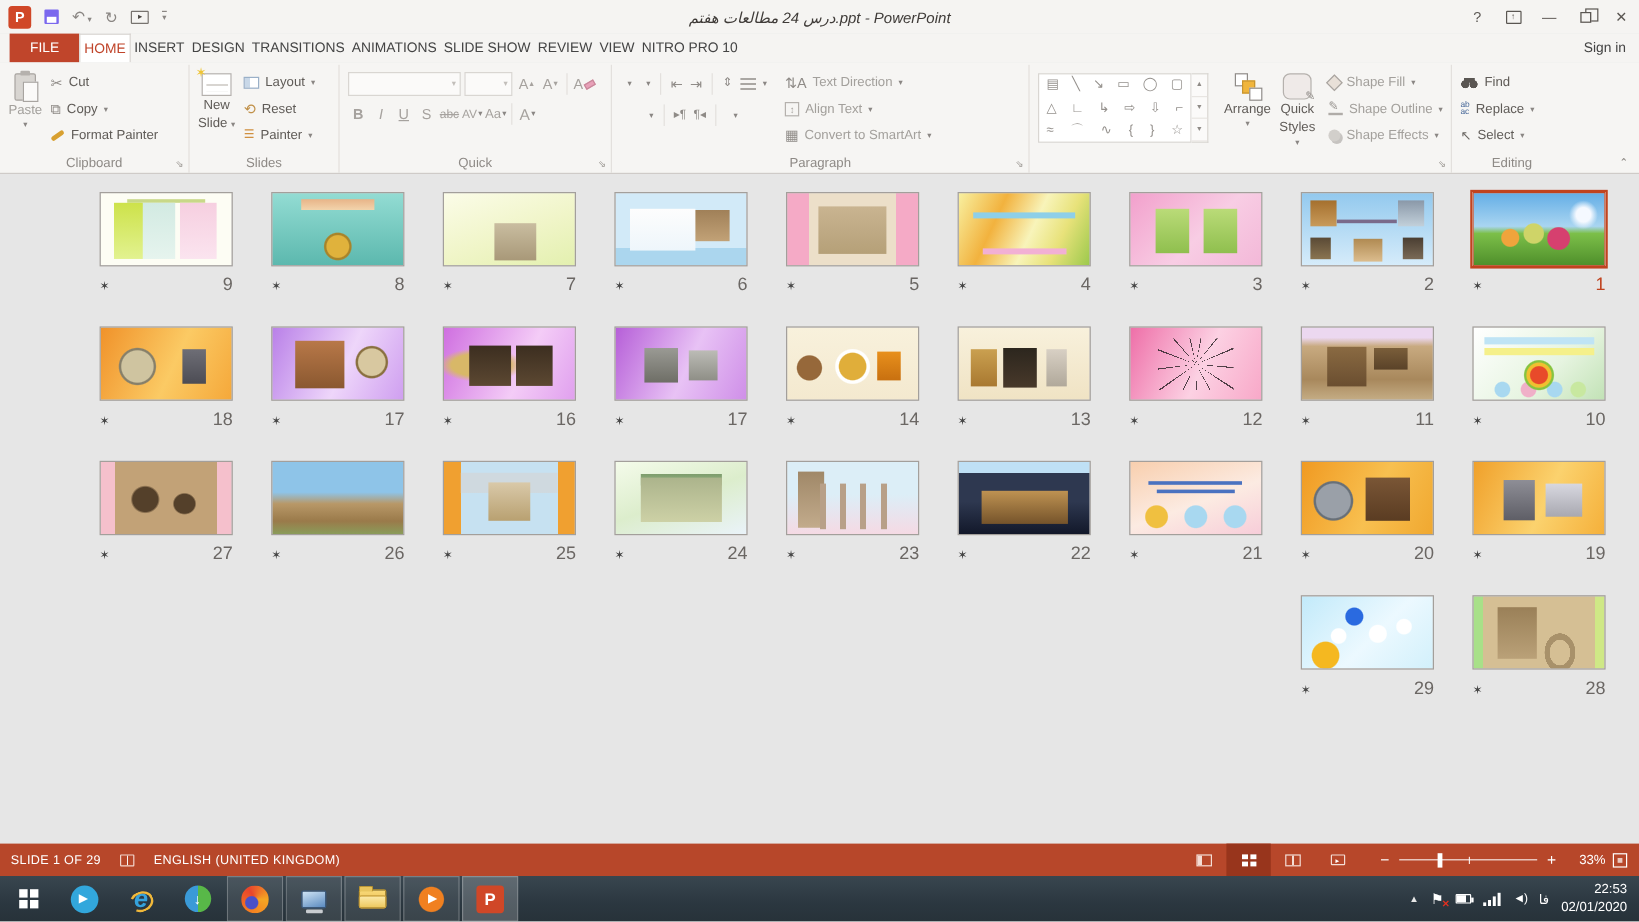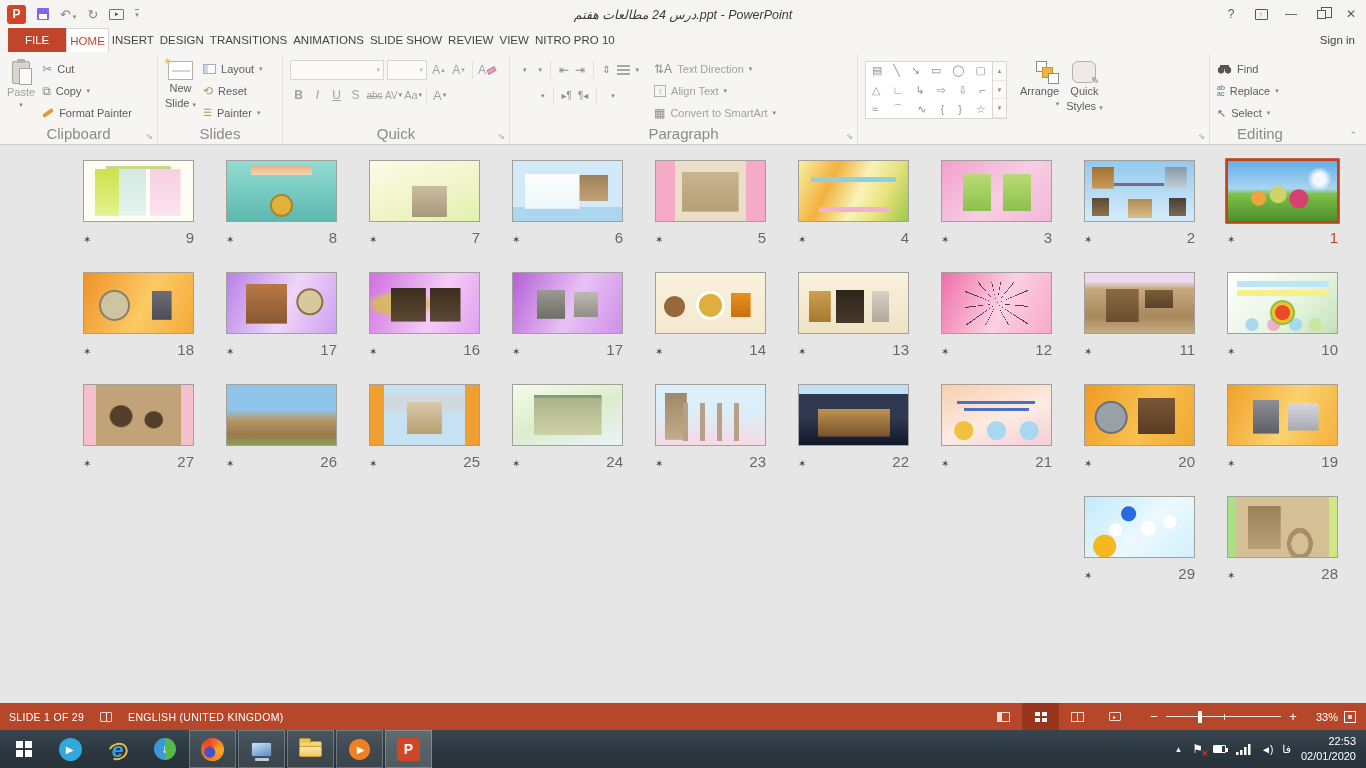"Shape Fill" div.vcol { html: none -> <div> <div> <span></span> <span>Shape Fill</span> <span>▾</span> </div> <div> <span>✎</span> <span>Shape Outline</span> <span>▾</span> </div> <div> <span></span> <span>Shape Effects</span> <span>▾</span> </div> </div> }
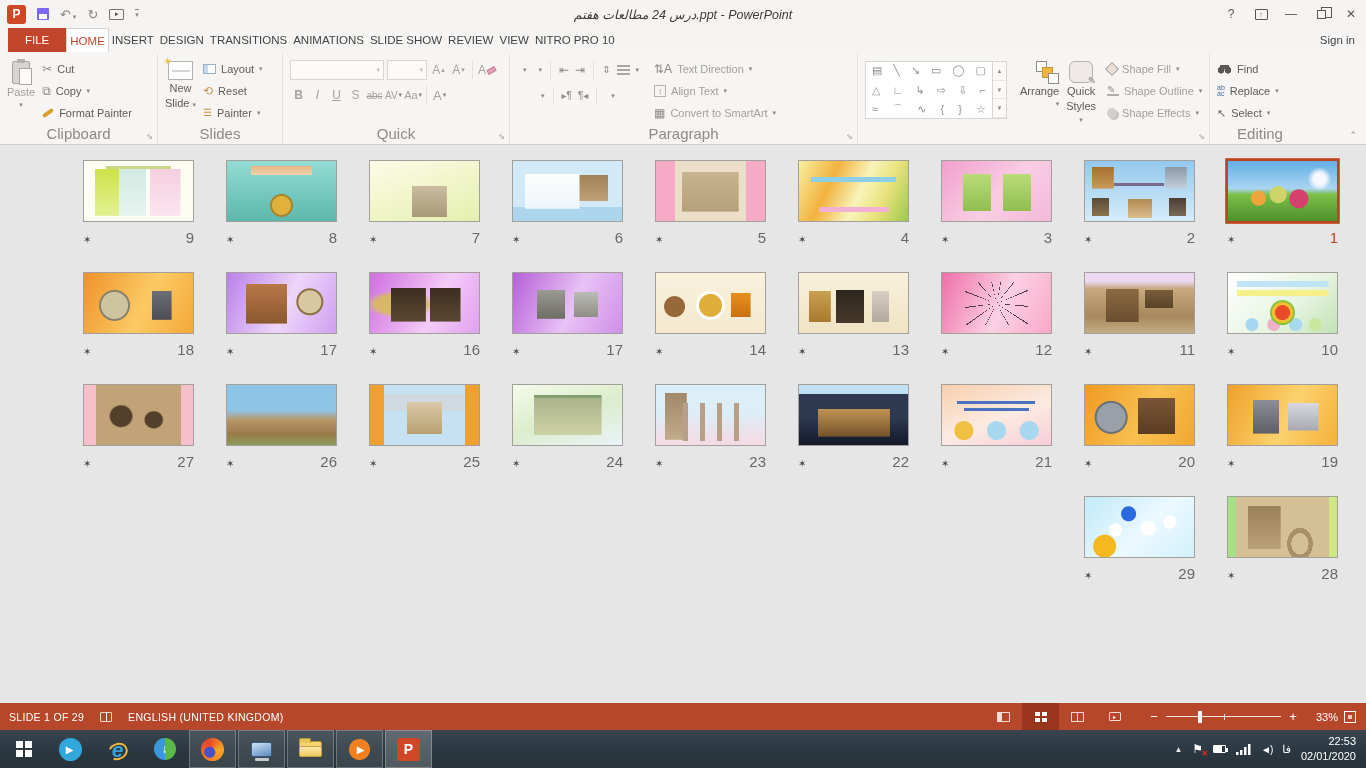"Arrange" div.bigbtn { align-items: flex-end -> none }
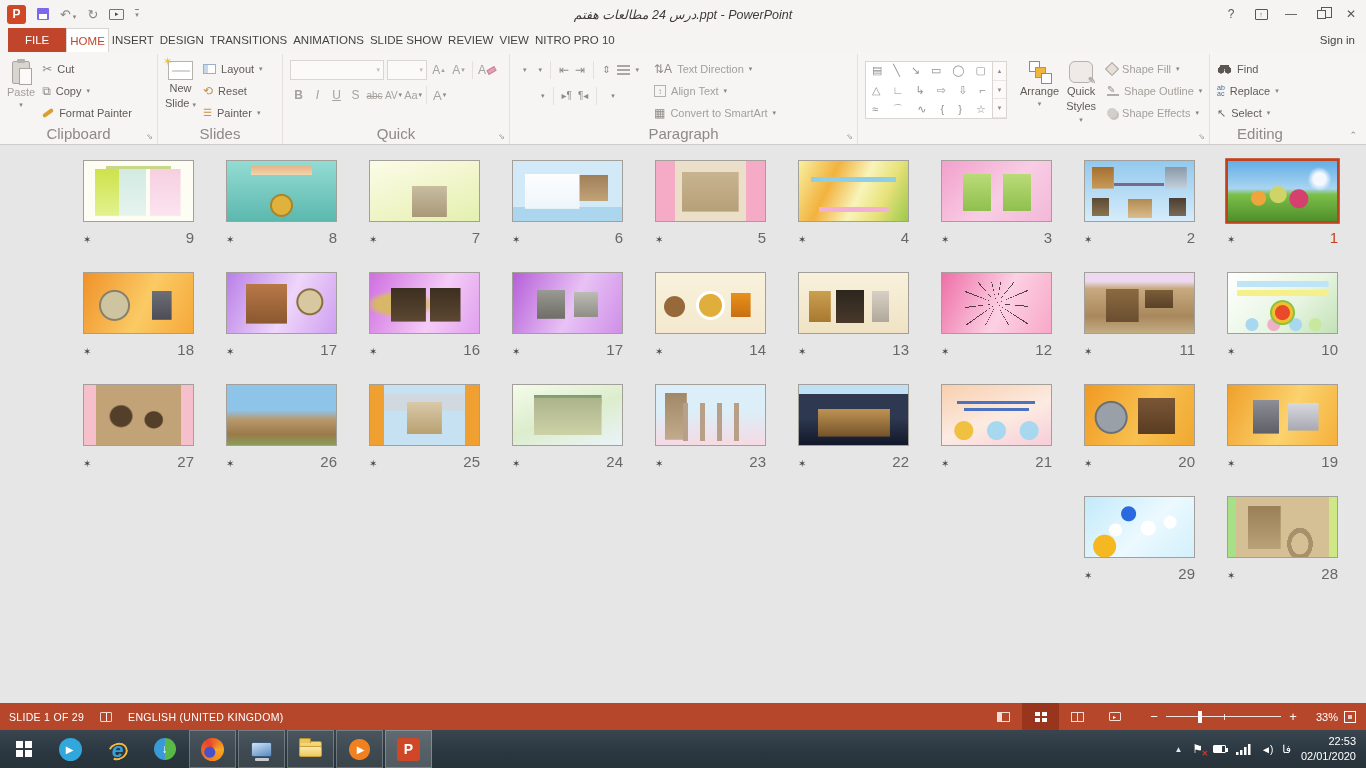"Clipboard" .glabel { font-size: 15px -> 11px }
